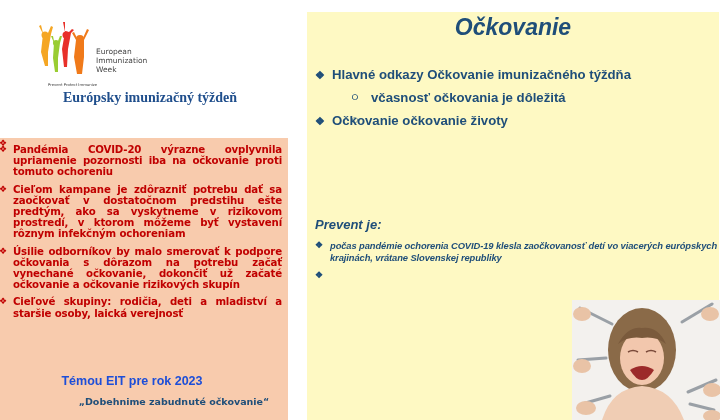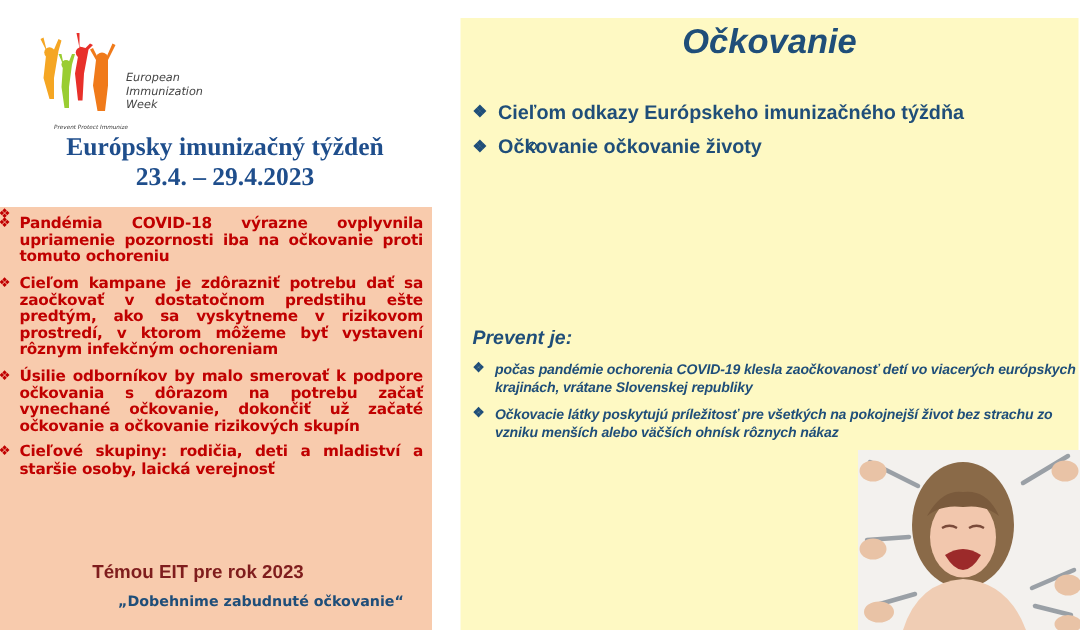"European" .logo { font-style: italic -> none; left: 24px -> 36px }
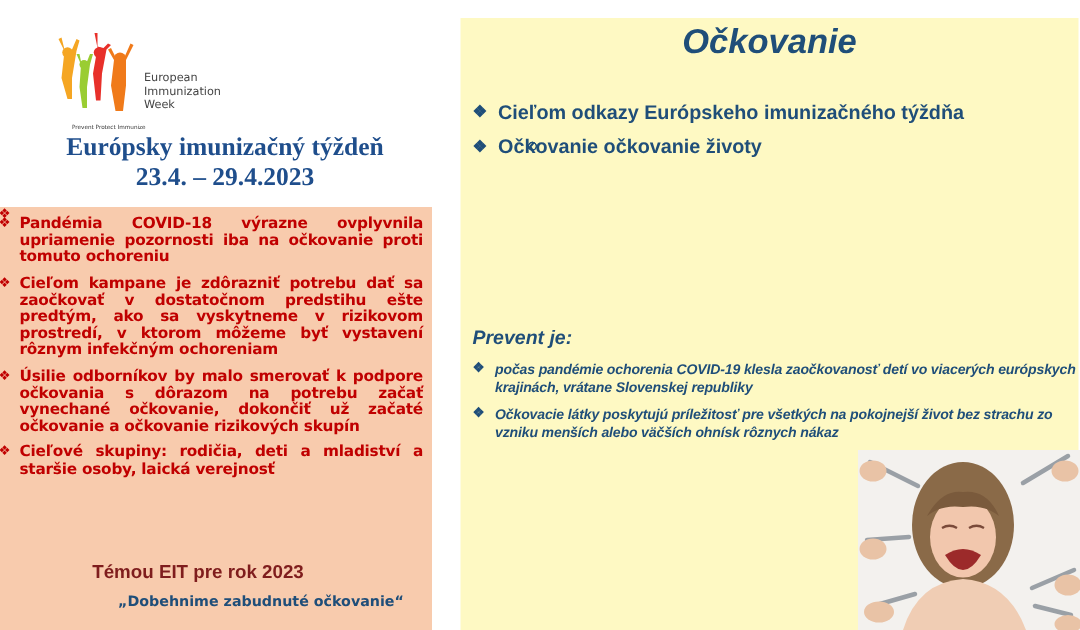"Cieľom odkazy Európskeho imunizačného" span { text: Cieľom odkazy Európskeho -> Hlavné odkazy Očkovanie }
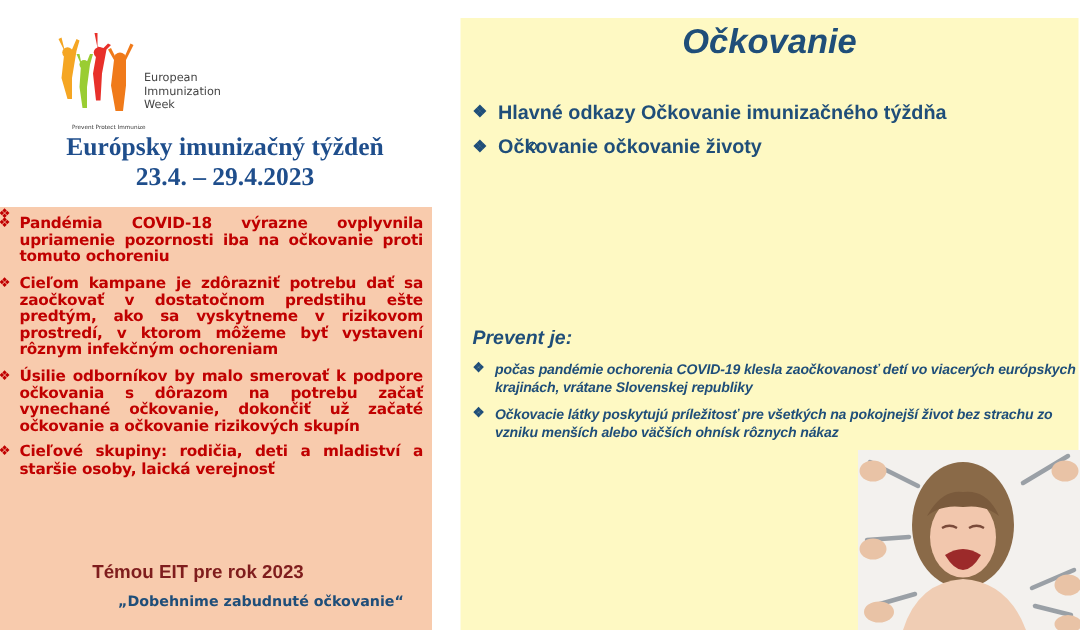"Európsky imunizačný týždeň" .left-title { font-size: 17px -> 14px }
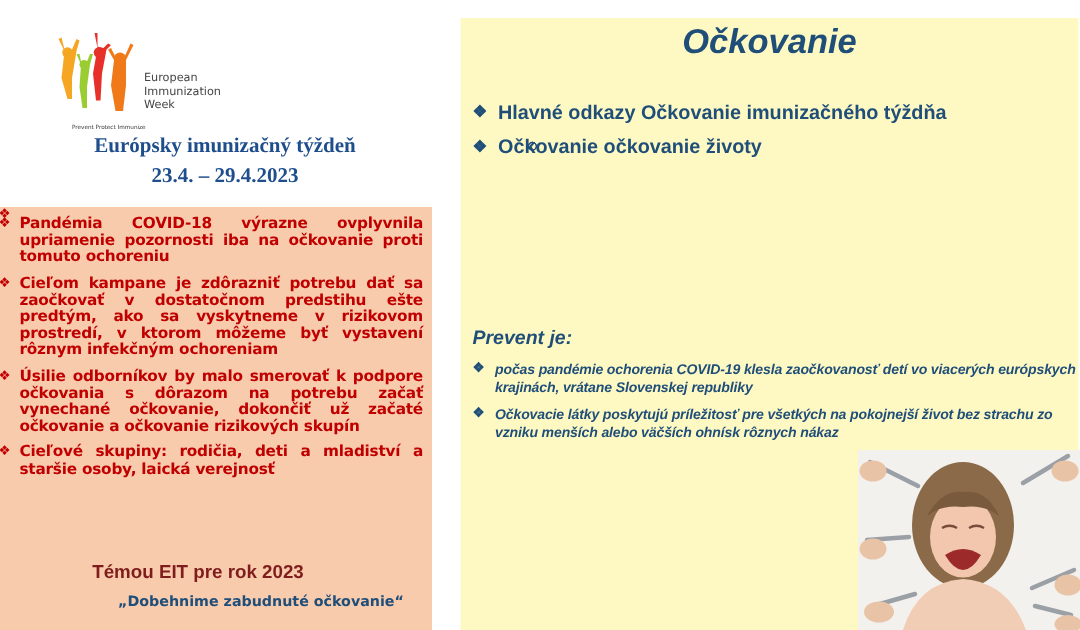"včasnosť očkovania je dôležitá" span { html: none -> <span>včasnosť očkovania je dôležitá</span> }
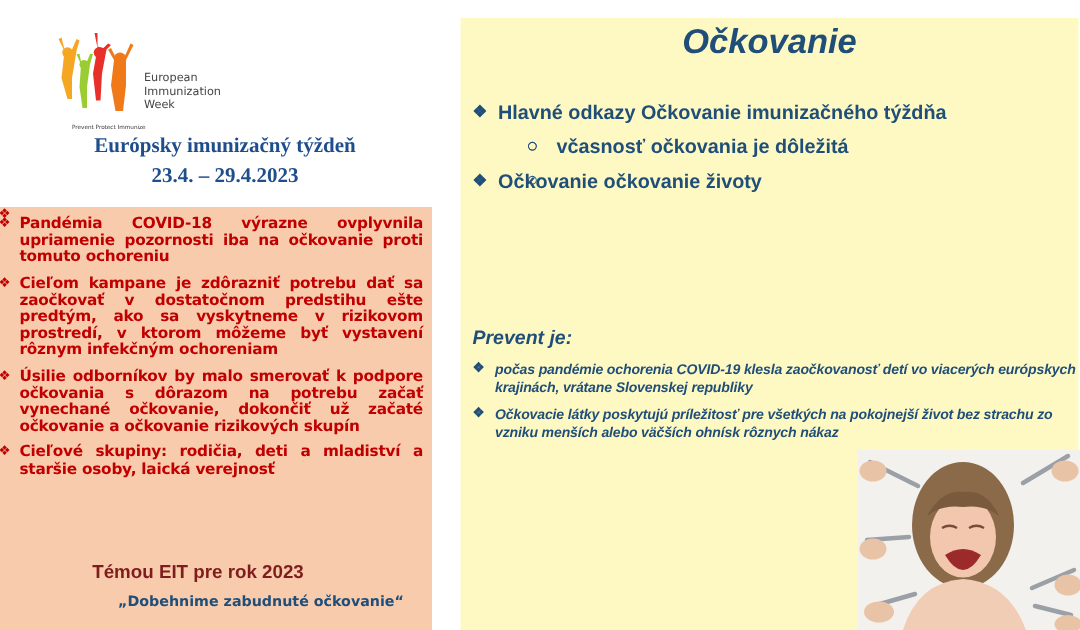"23.4. – 29.4.2023" div { html: <div>23.4. – 29.4.2023</div> -> none }
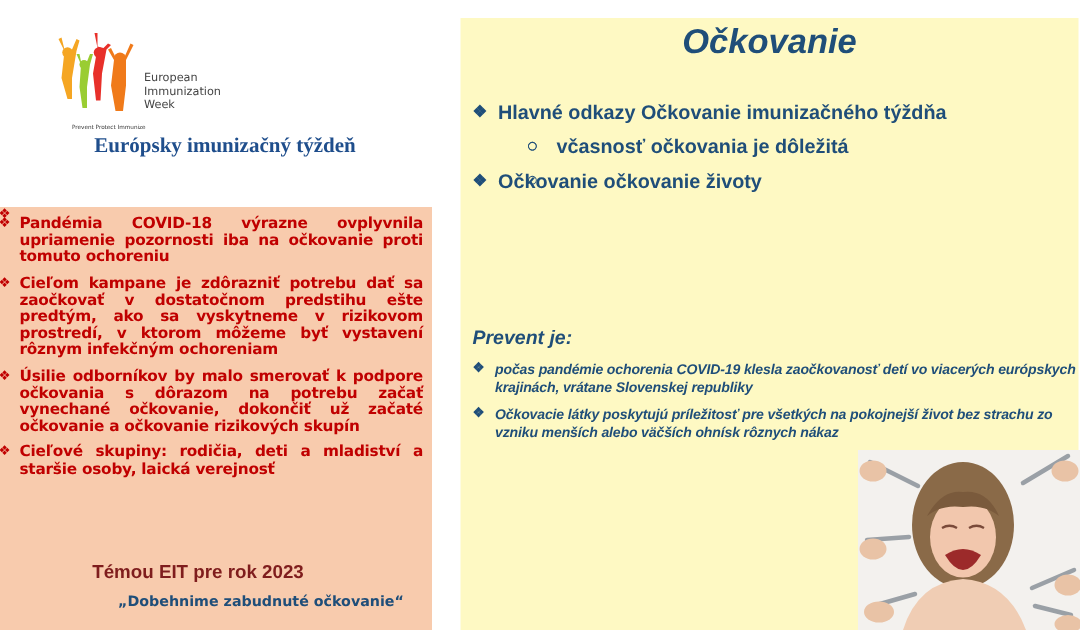"Pandémia COVID-18 výrazne ovplyvnila" span { text: COVID-18 -> COVID-20 }
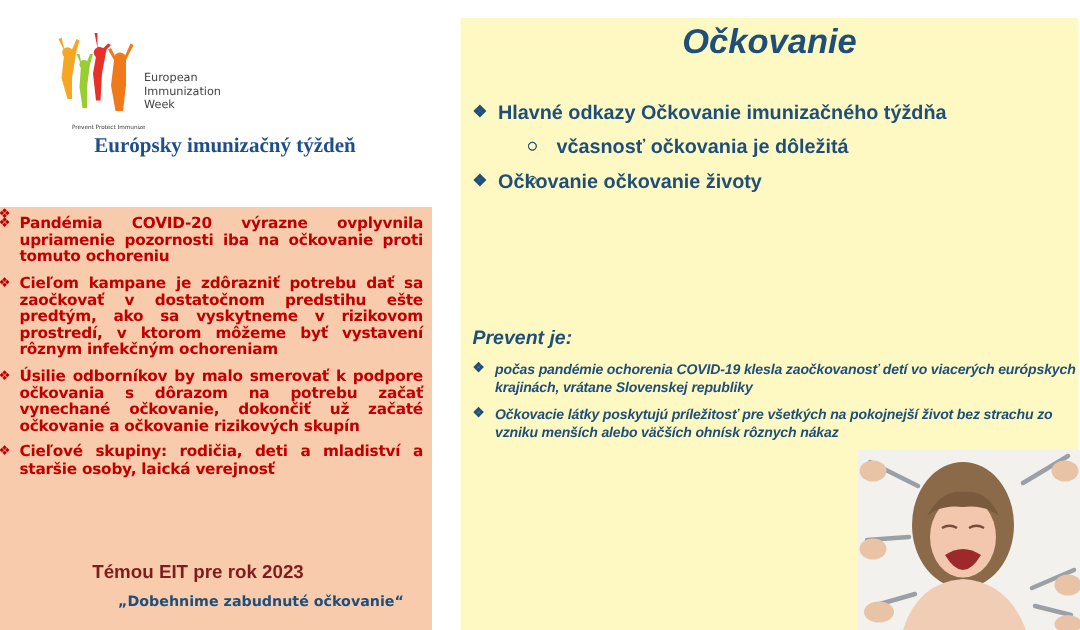"Očkovacie látky poskytujú príležitosť" span { html: <span>Očkovacie látky poskytujú príležitosť pre všetkých na pokojnejší život bez strachu zo vzniku menších alebo väčších ohnísk rôznych nákaz</span> -> none }
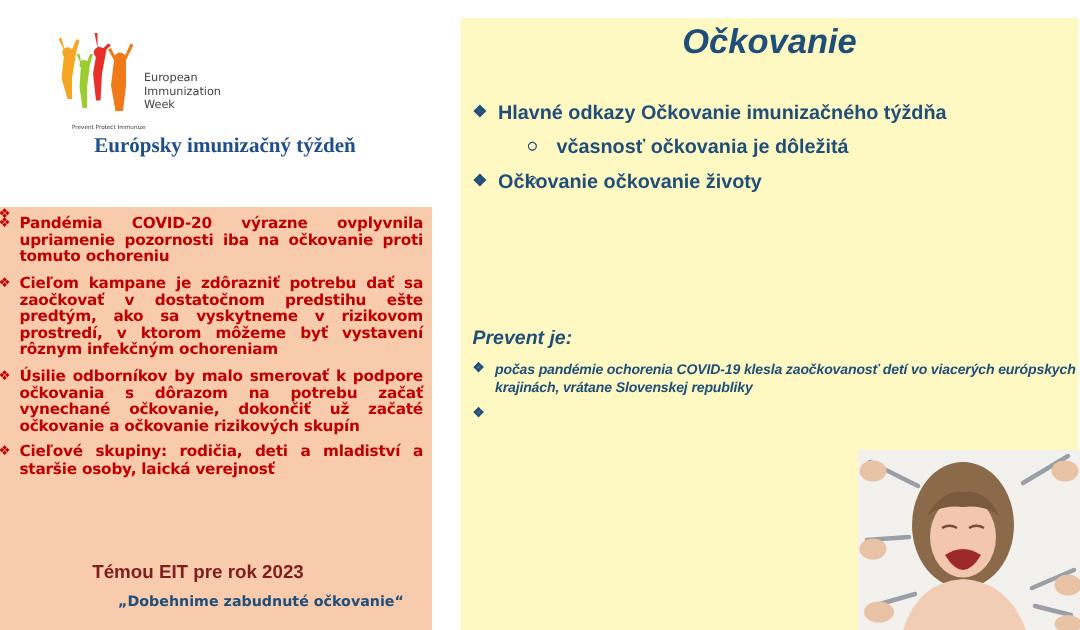"Témou EIT pre rok 2023" .theme { color: #7f1d1d -> #1d4ed8 }
